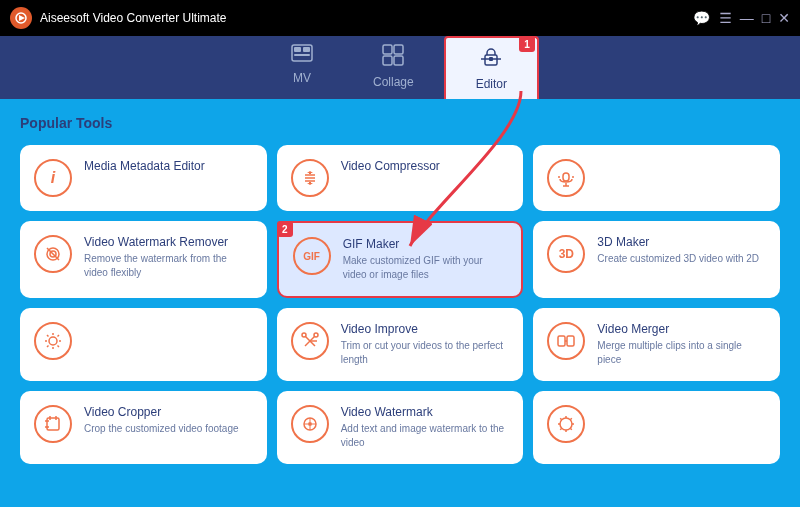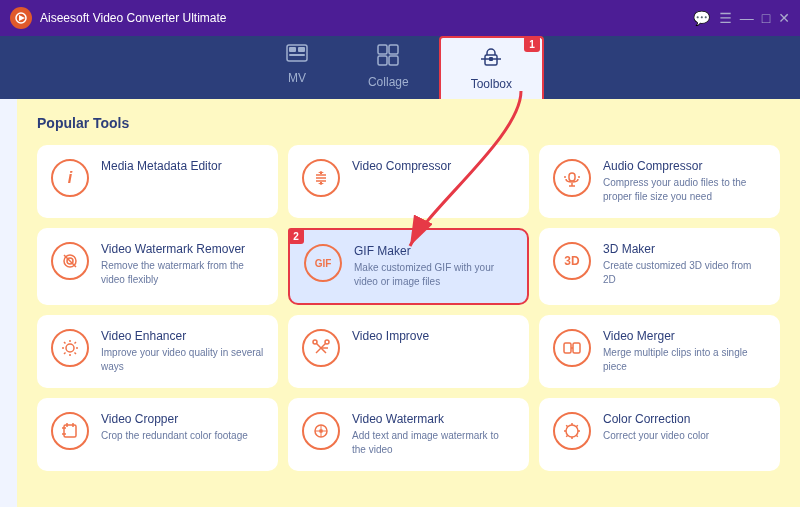"Aiseesoft Video Converter Ultimate" .title-bar { background: #4c1d95 -> #000000 }
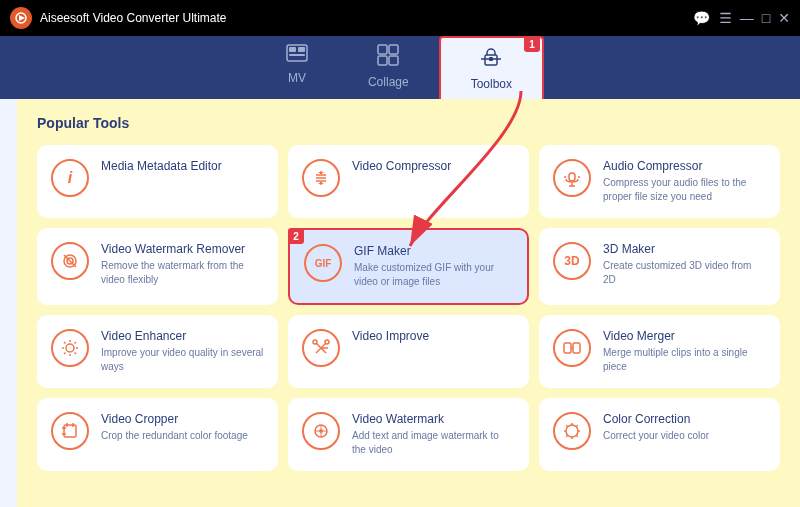"Toolbox" span { text: Toolbox -> Editor }
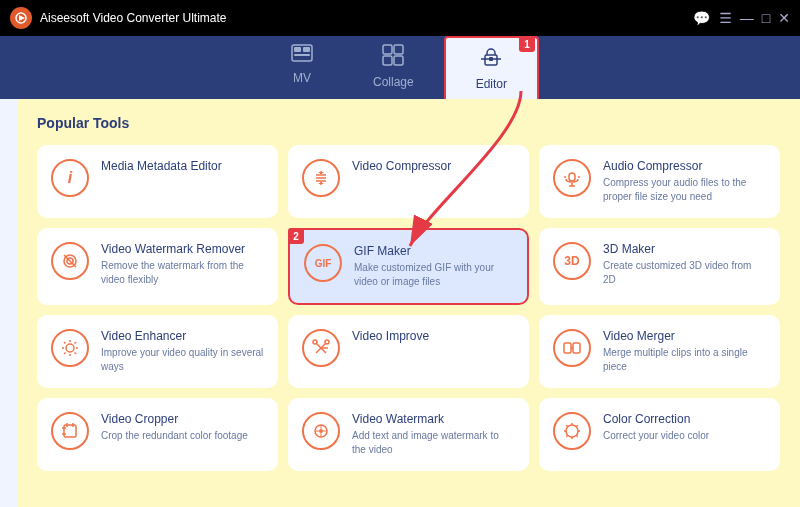"Popular Tools" .main-content { background: #fef9c3 -> #0ea5e9; margin-left: 17px -> none }
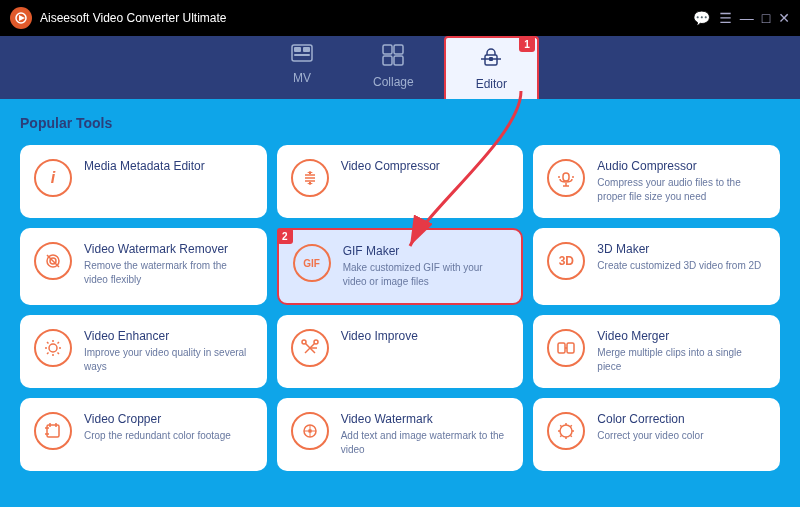"Audio Compressor" div.tool-info { html: <div> <div>Audio Compressor</div> <div>Compress your audio files to the proper file size you need</div> </div> -> none }
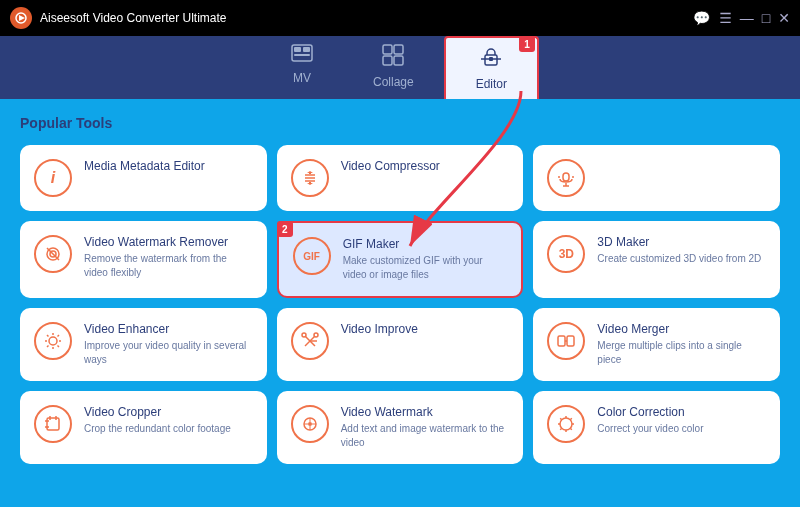"Create customized 3D video from" div.tool-desc { text: from -> with }
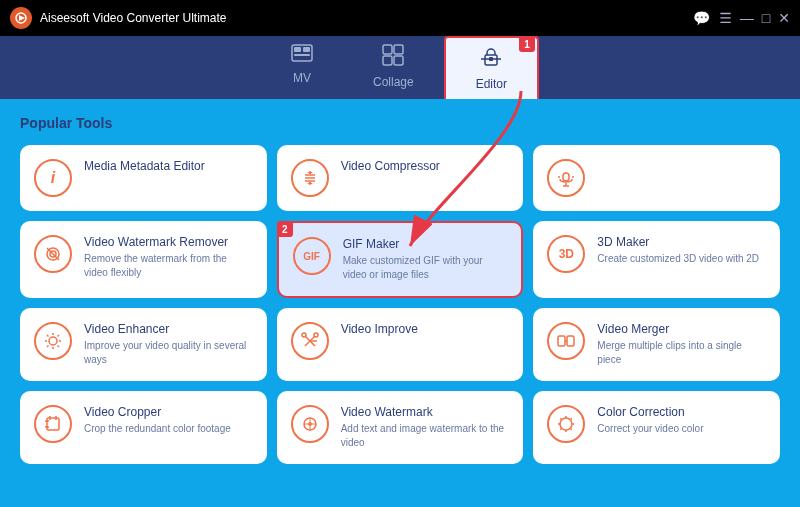"Video Enhancer" div.tool-info { html: <div> <div>Video Enhancer</div> <div>Improve your video quality in several ways</div> </div> -> none }
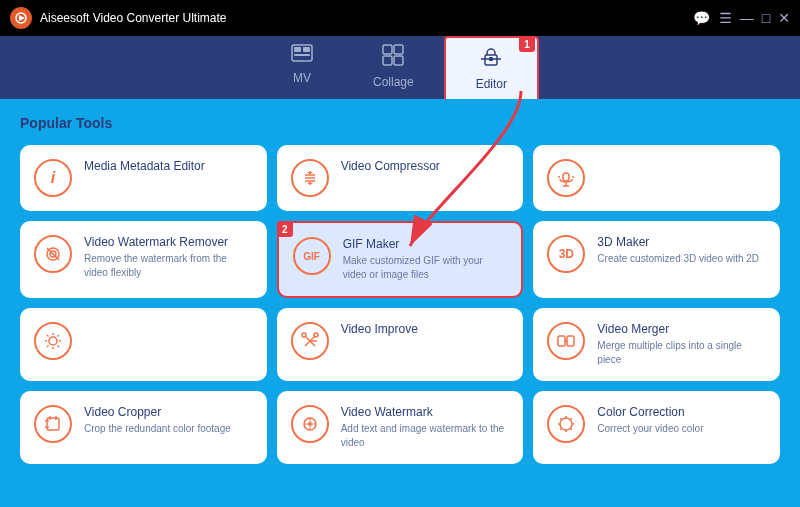"Trim or cut your videos" div.tool-desc { html: none -> <div>Trim or cut your videos to the perfect length</div> }
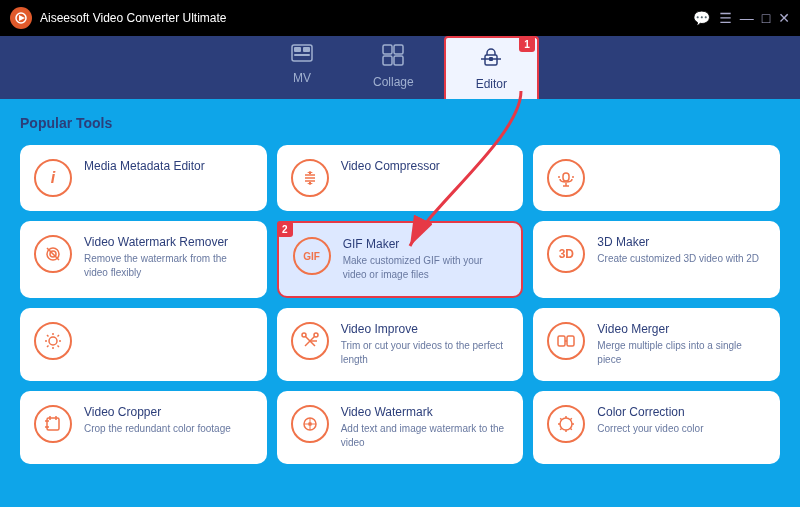"Color Correction" div.tool-info { html: <div> <div>Color Correction</div> <div>Correct your video color</div> </div> -> none }
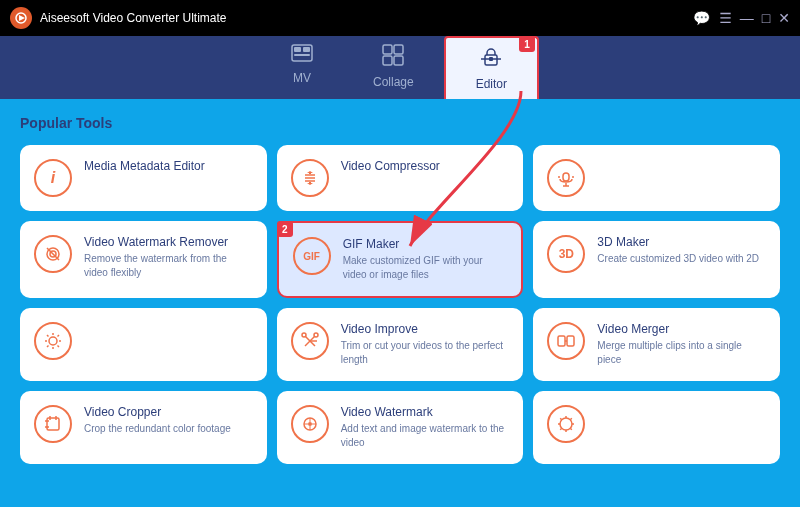"Crop the redundant color footage" div.tool-desc { text: redundant color -> customized video }
